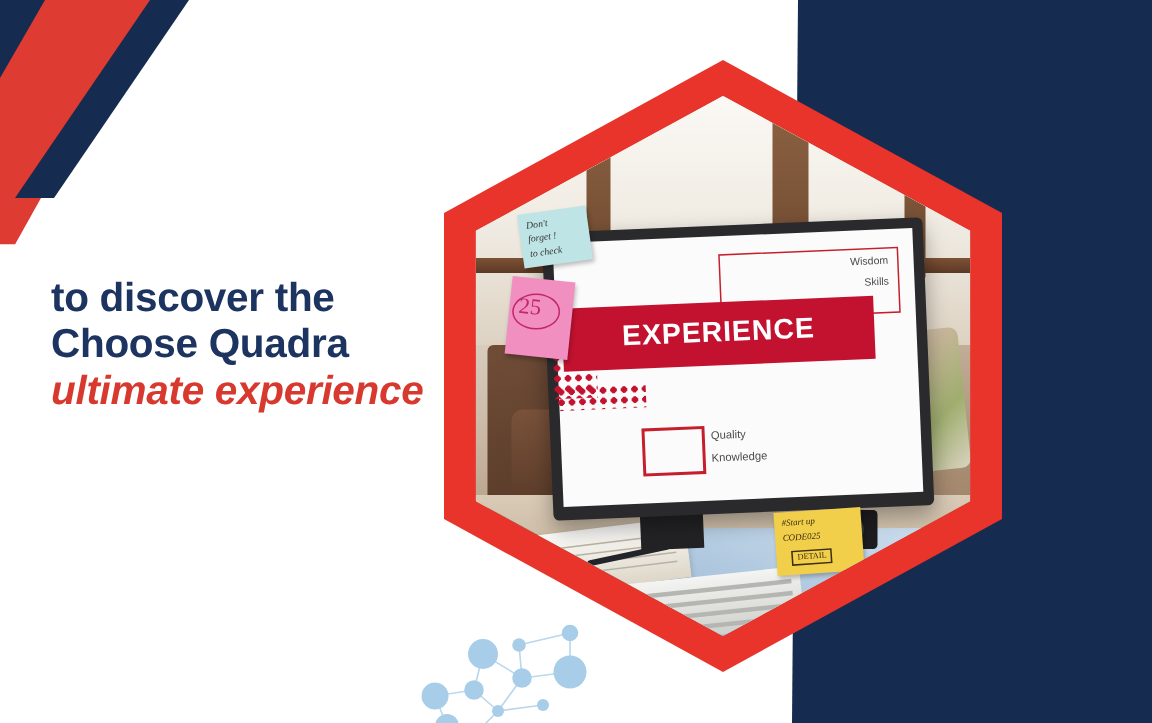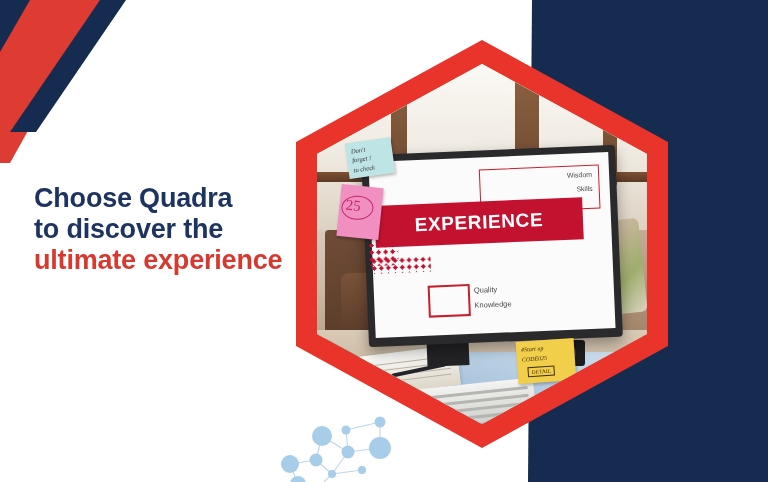"Choose Quadra" div.hl-line { order: before "to discover the" -> after "to discover the" }
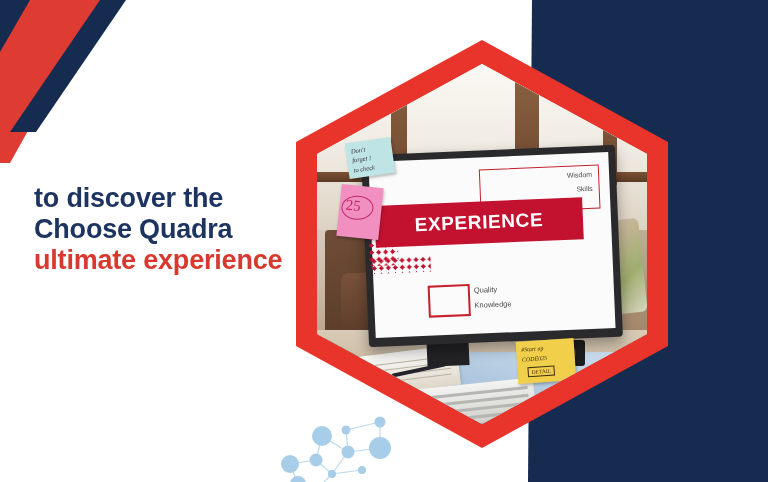"ultimate experience" .hl-line.accent { font-style: none -> italic }
